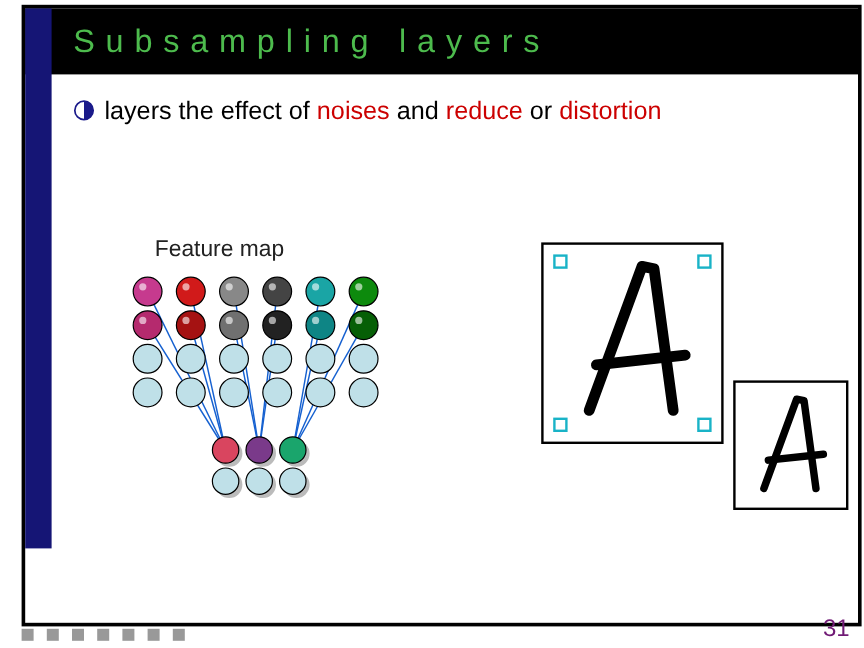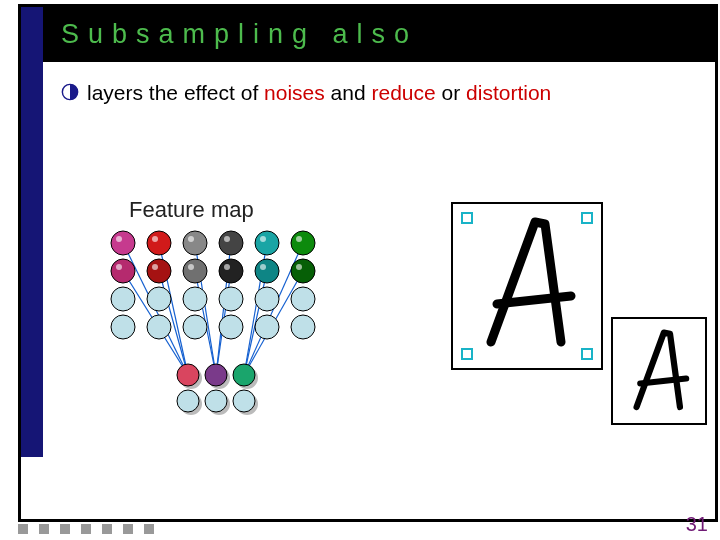"Subsampling also" div.title { text: also -> layers }
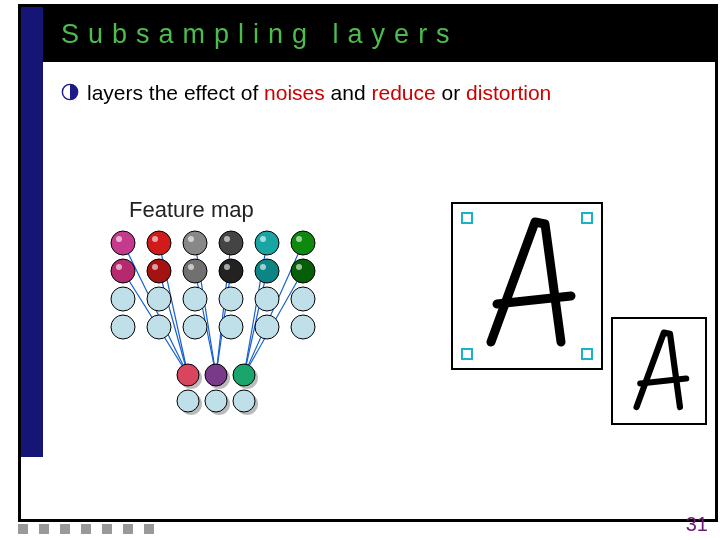"Feature map" .feature-label { font-size: 22px -> 19px }
